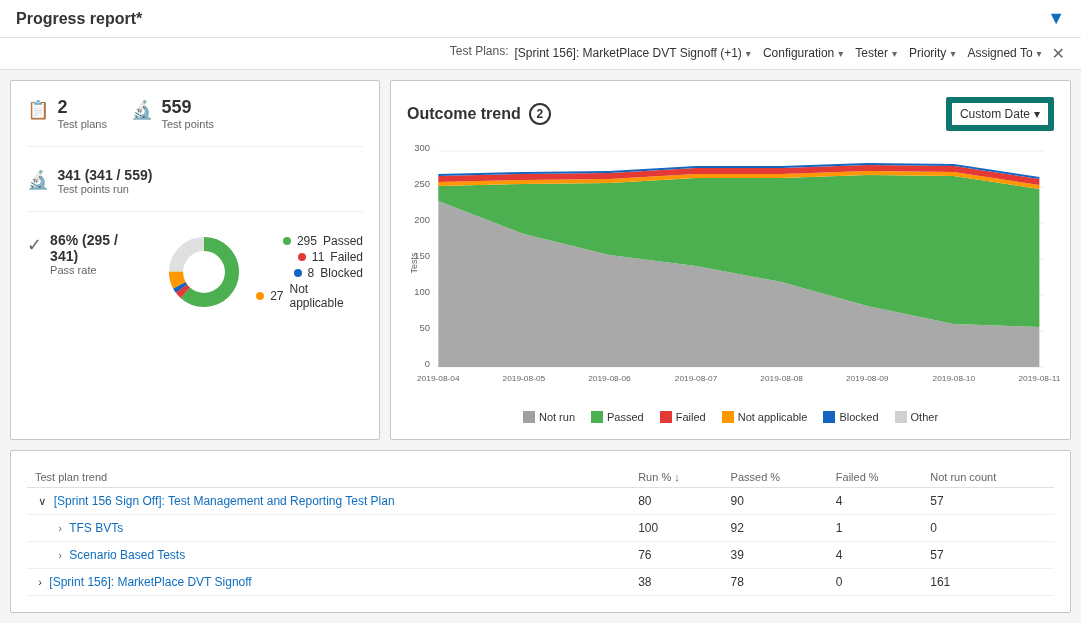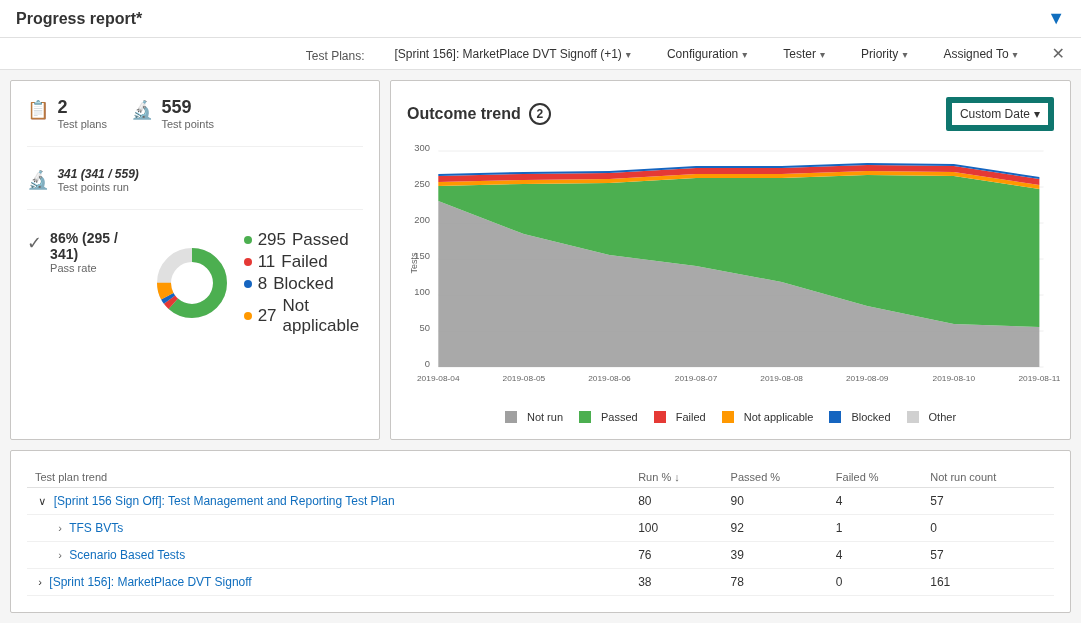"Test Plans:" .filter-bar { align-items: flex-end -> flex-start; gap: 24px -> 0 }
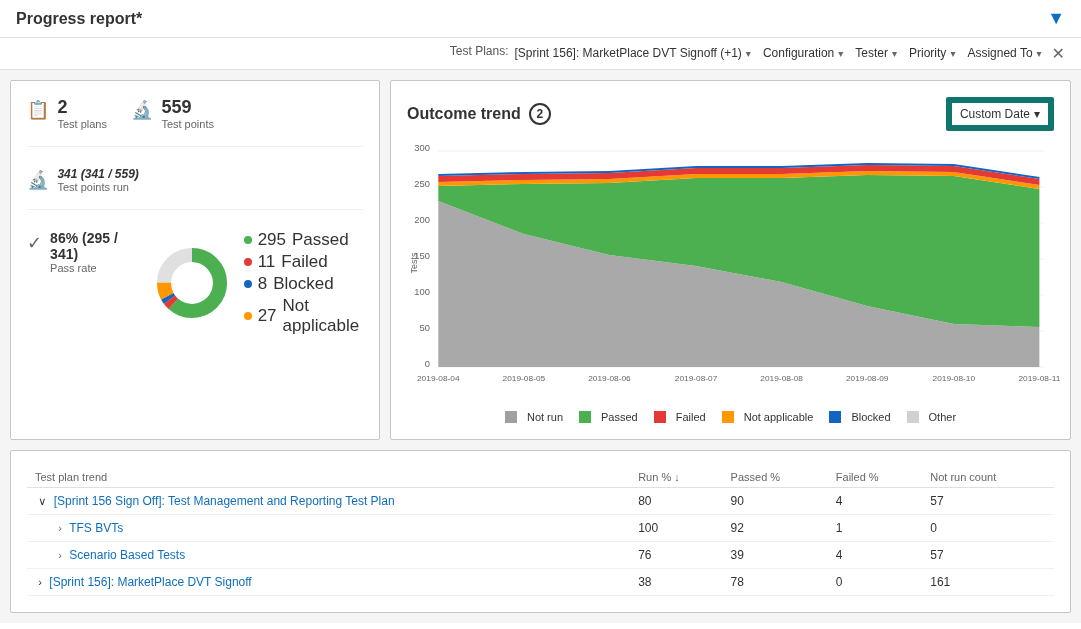"341 (341 / 559)" .run-detail .stat-number { font-size: 12px -> 14px; font-style: italic -> none }
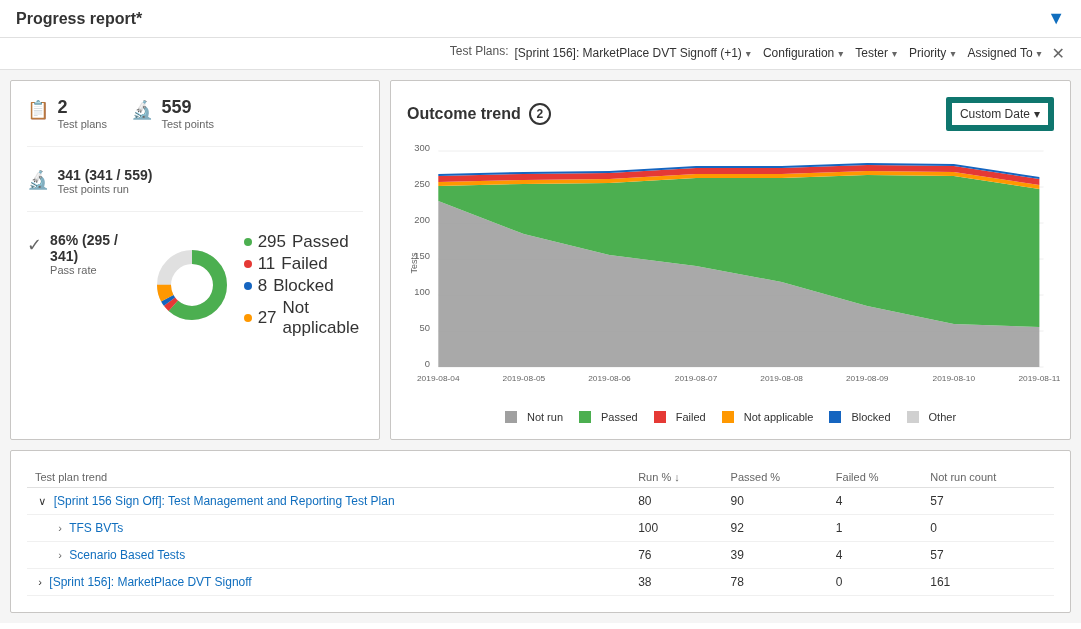"295" .legend-item { font-size: 17px -> 12px; justify-content: none -> flex-end }
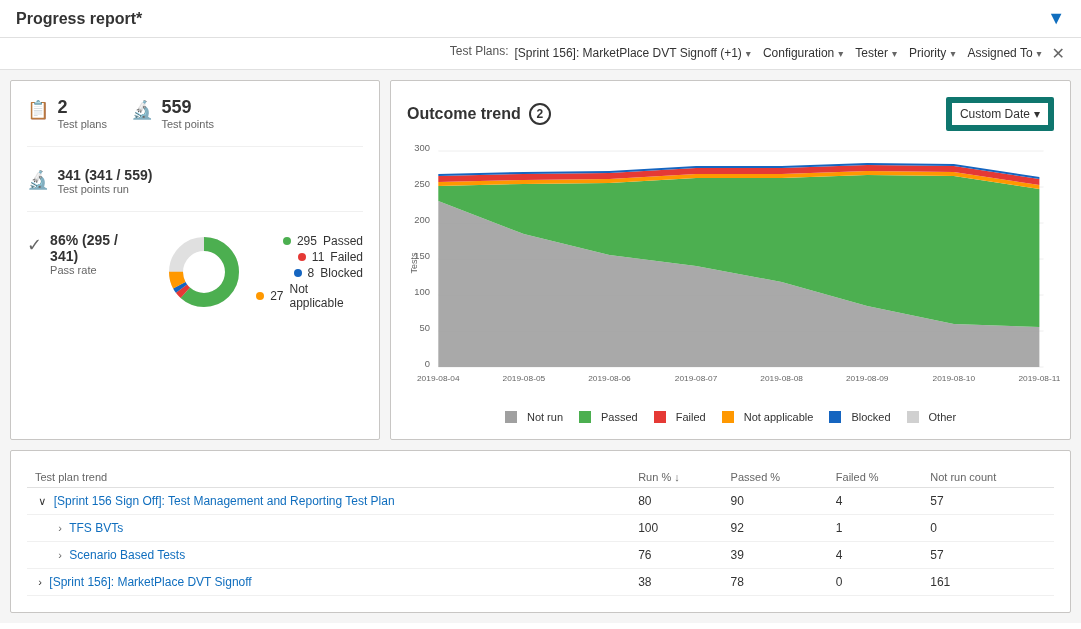"Not run" .legend-entry { gap: 10px -> 4px }
